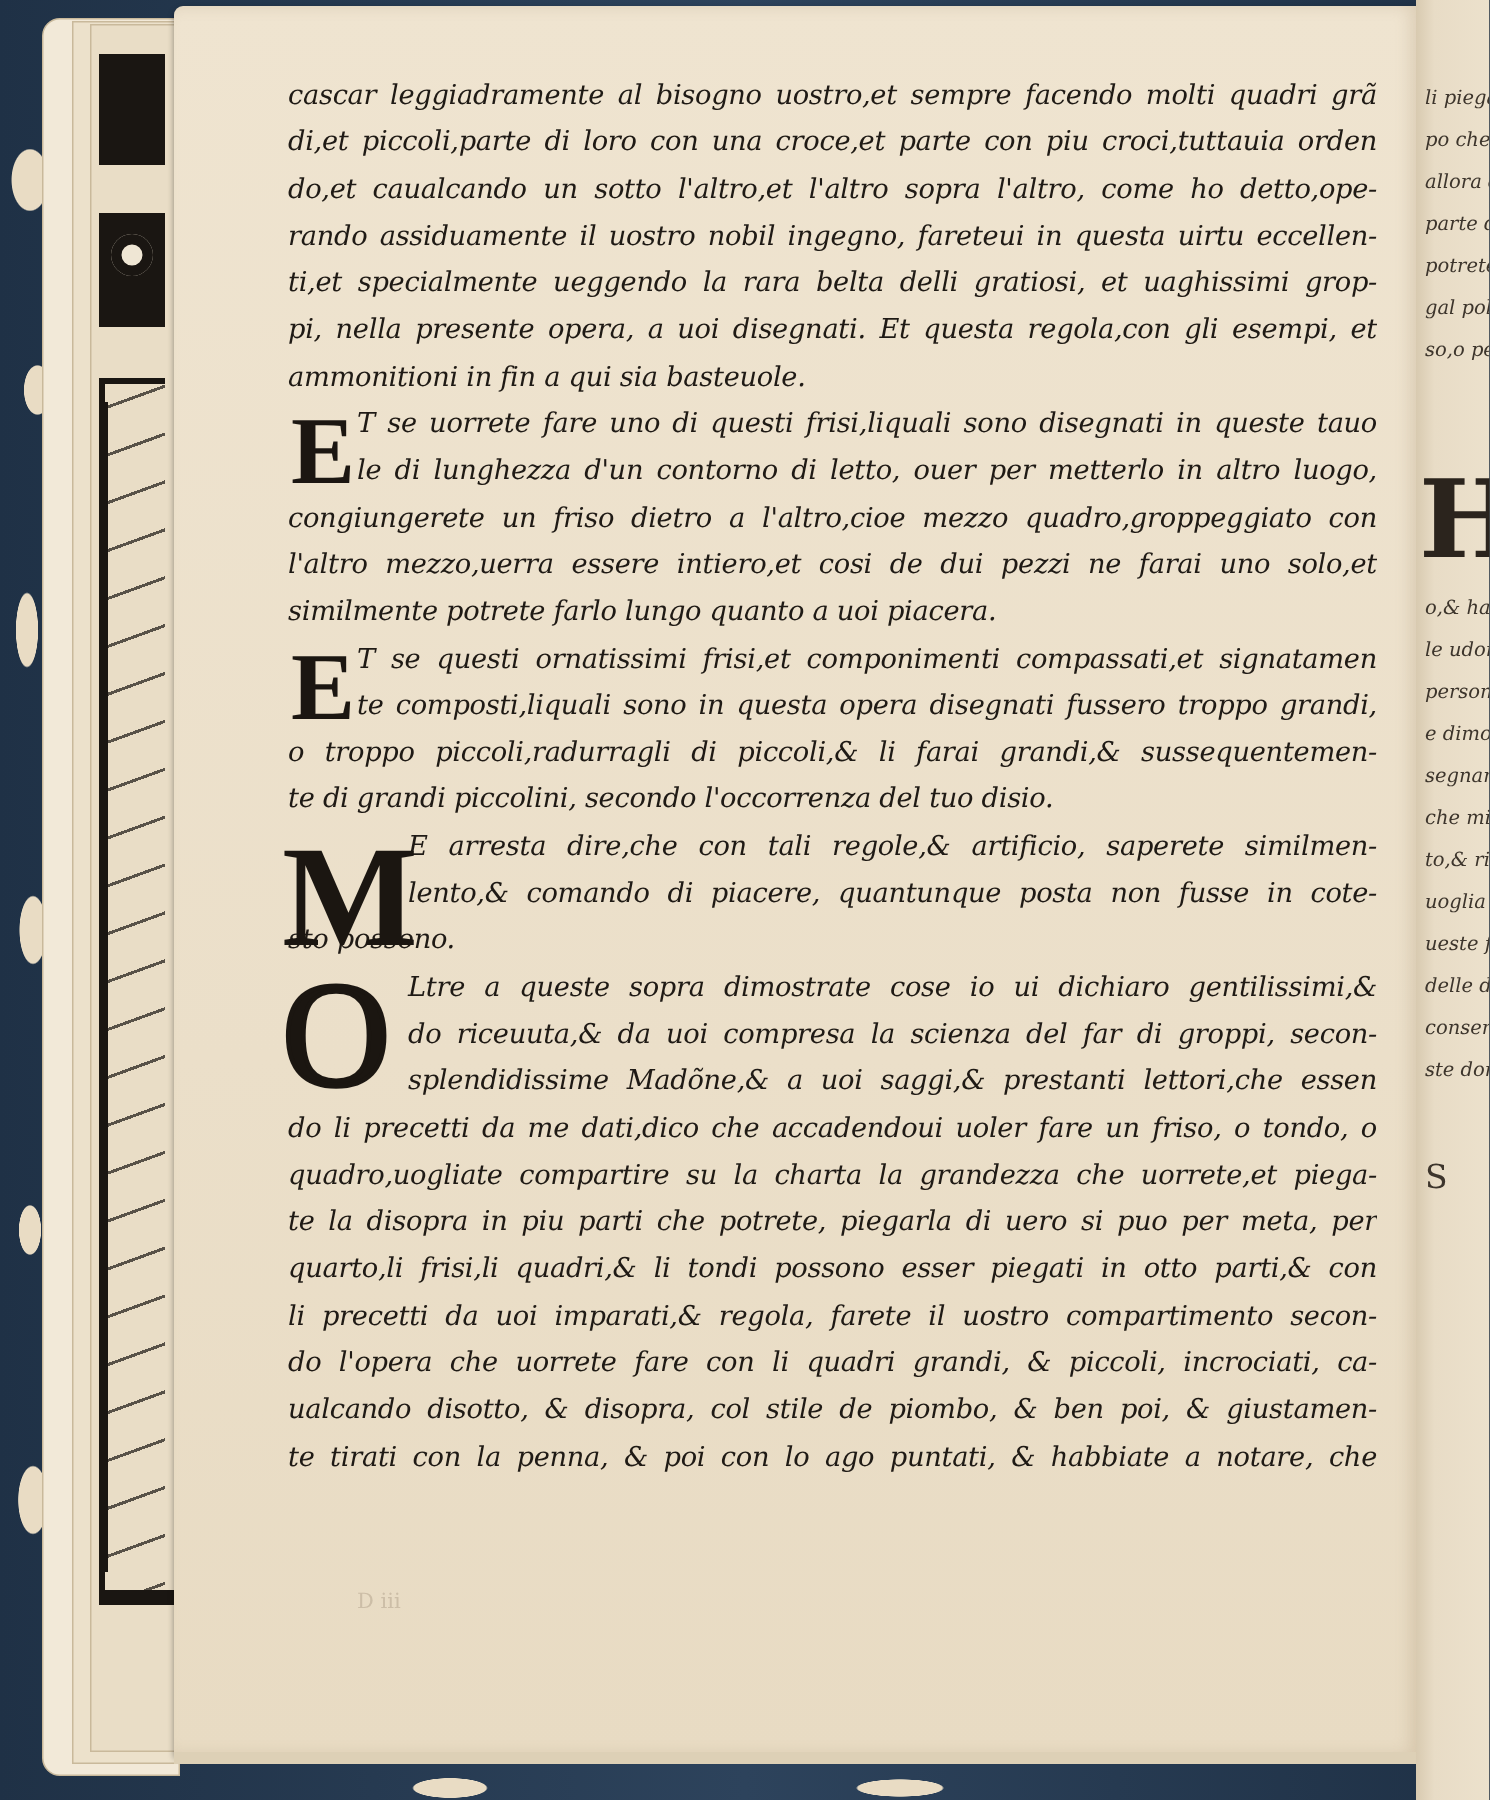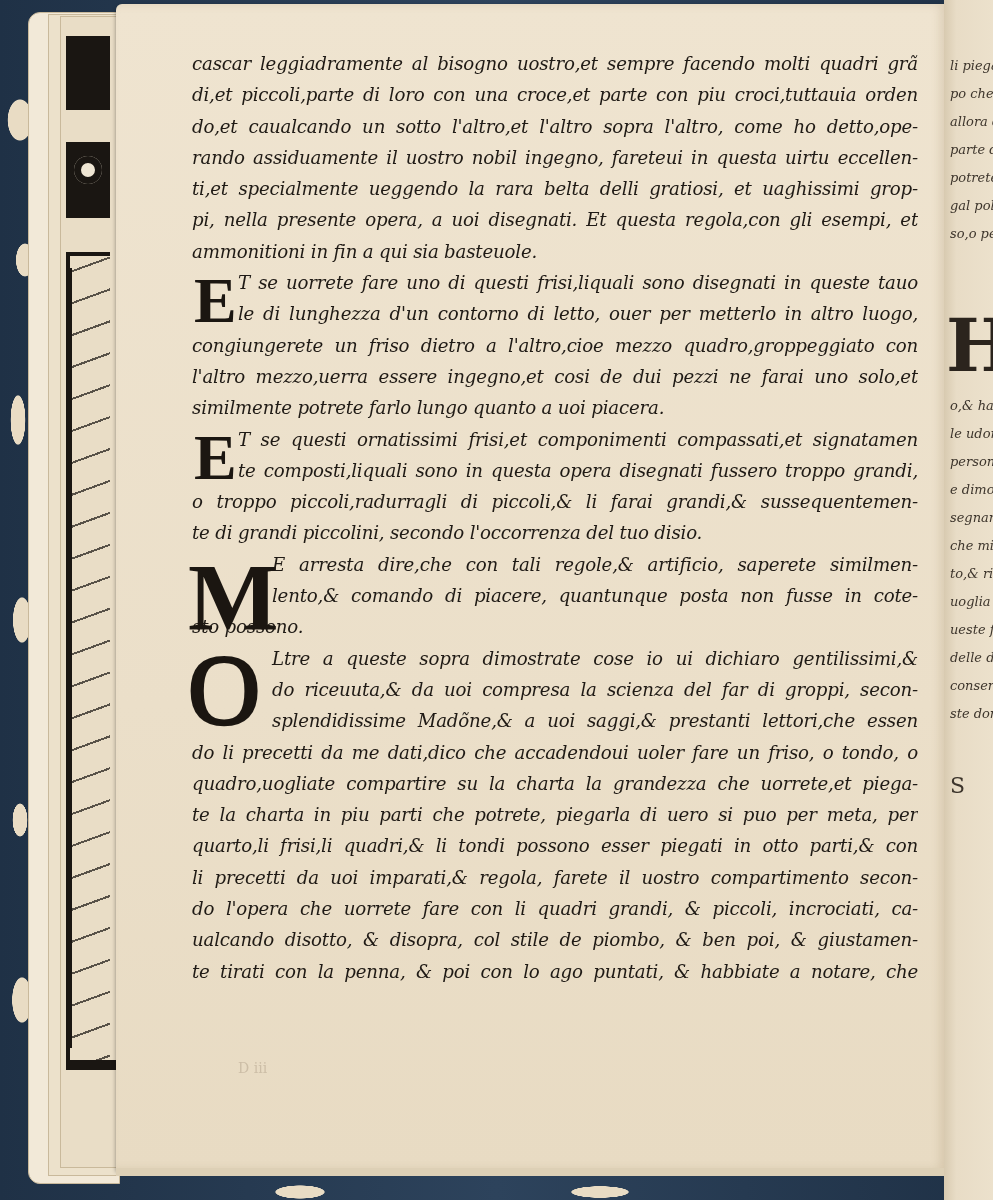"l'altro mezzo,uerra essere ingegno,et" span.line { text: ingegno,et -> intiero,et }
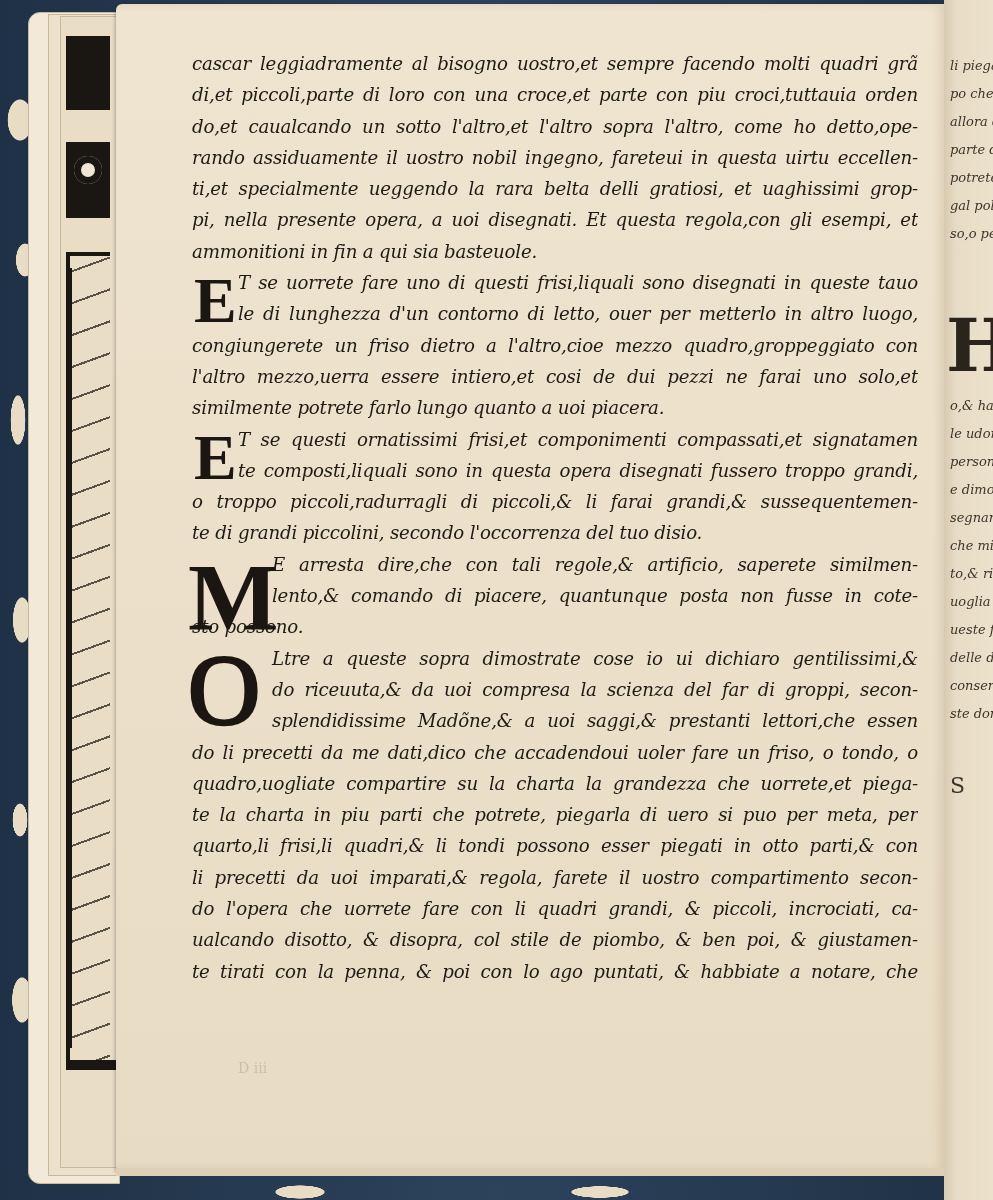"te la charta in piu" span.line { text: charta -> disopra }
